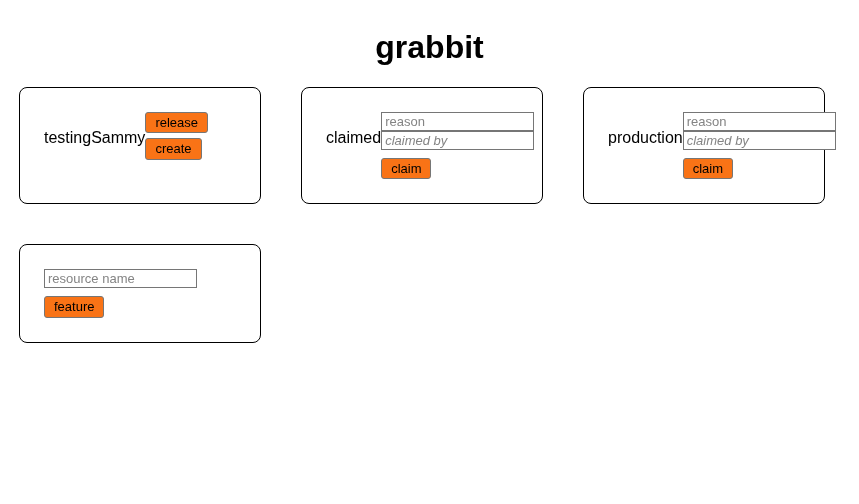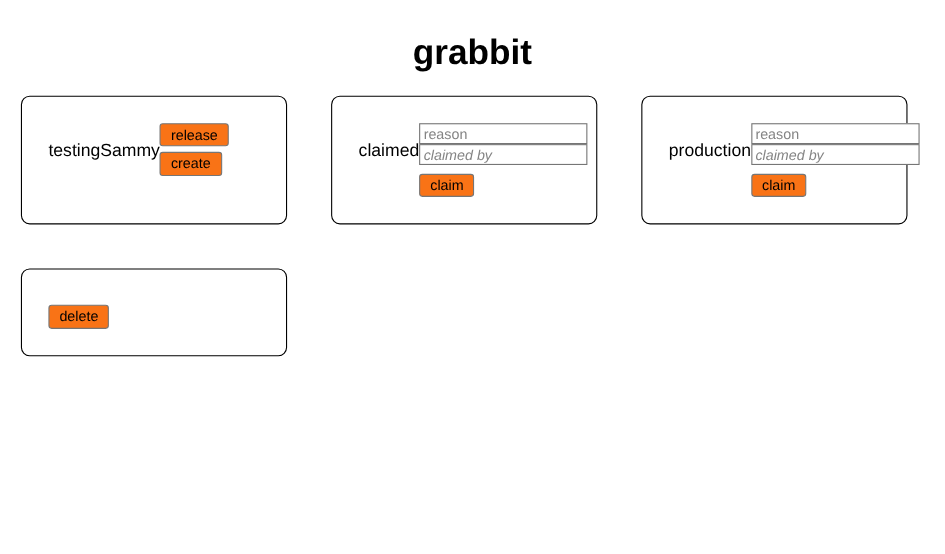"resource name" input { html: none -> <input> }
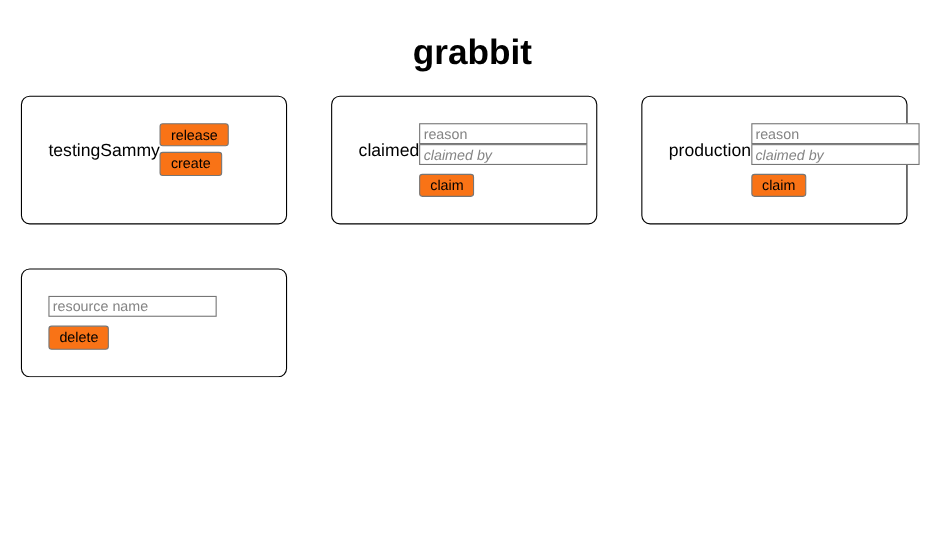"delete" button { text: delete -> feature }
